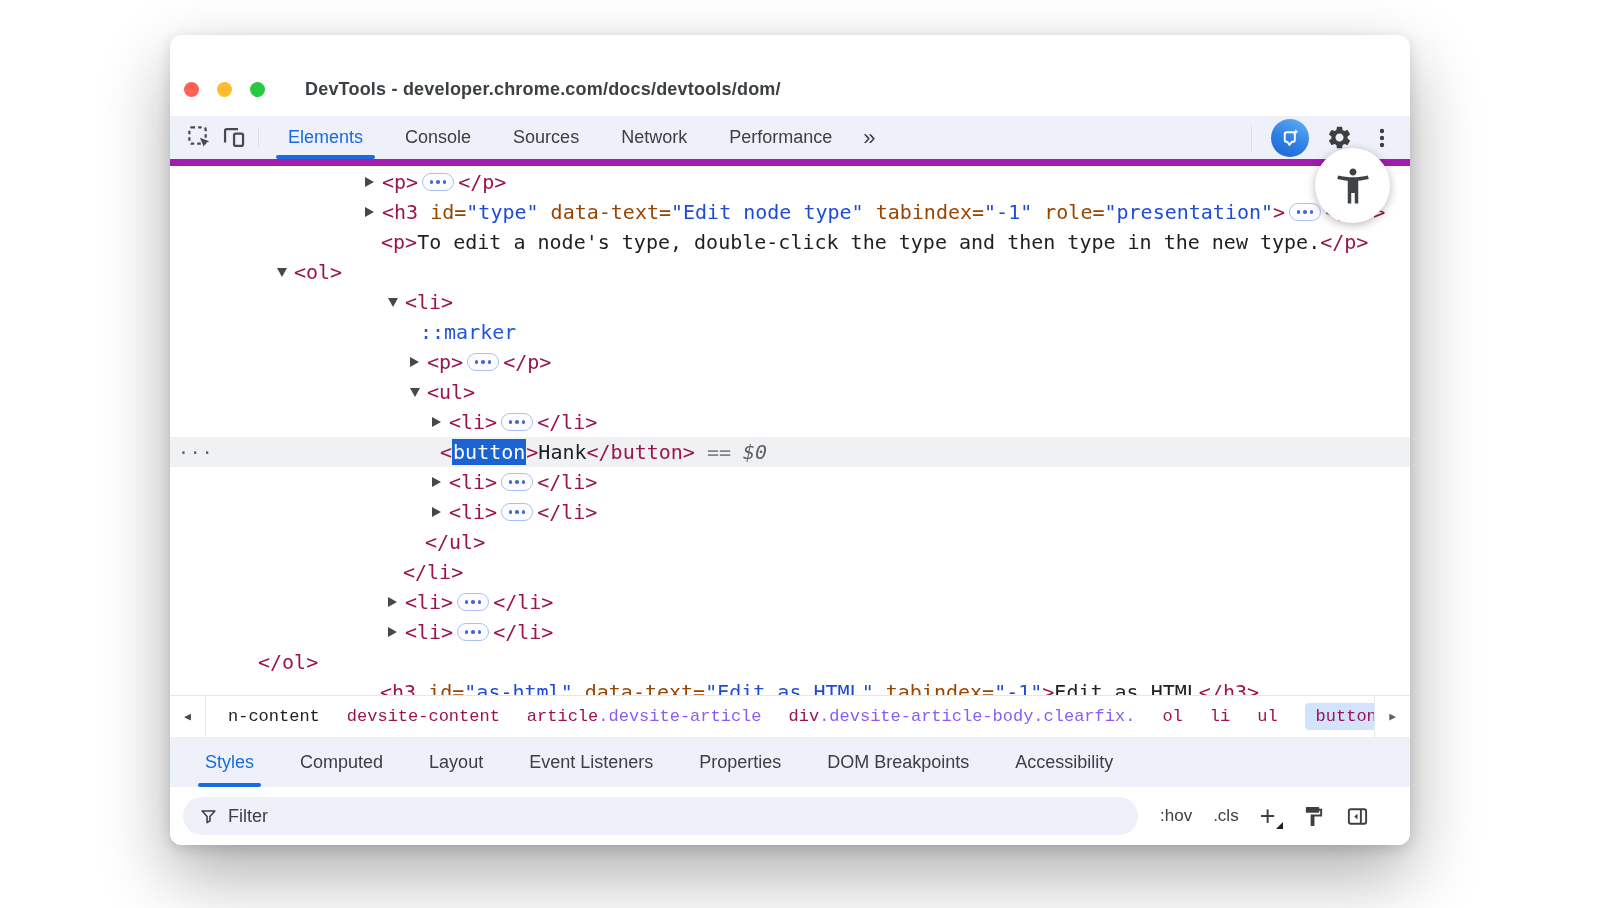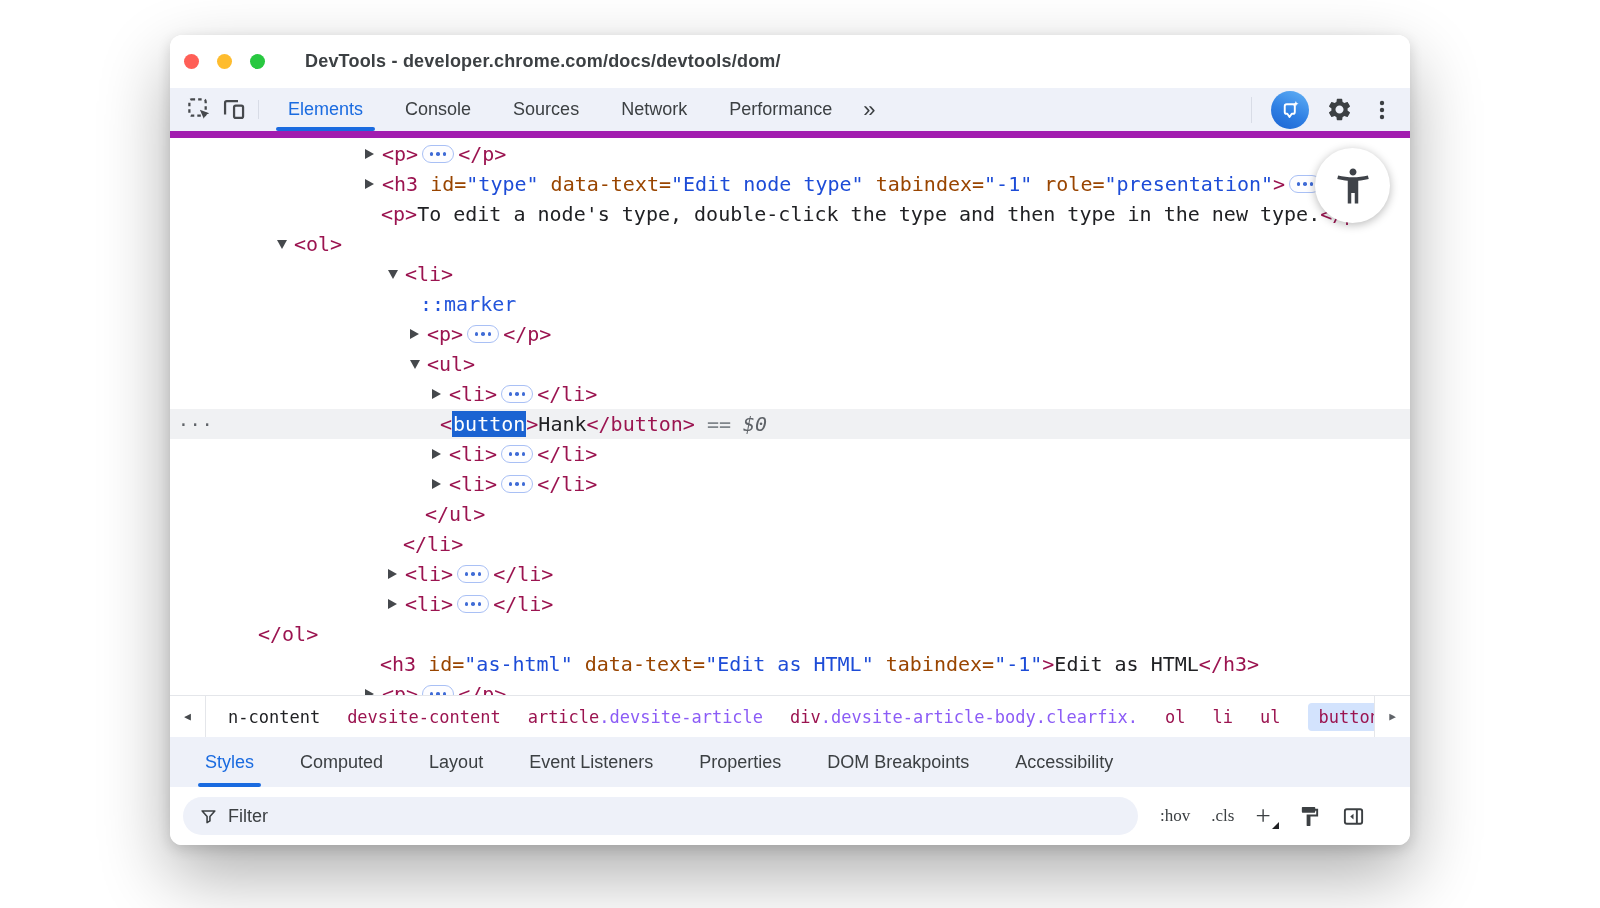"DevTools -" .titlebar { margin-top: none -> 28px }
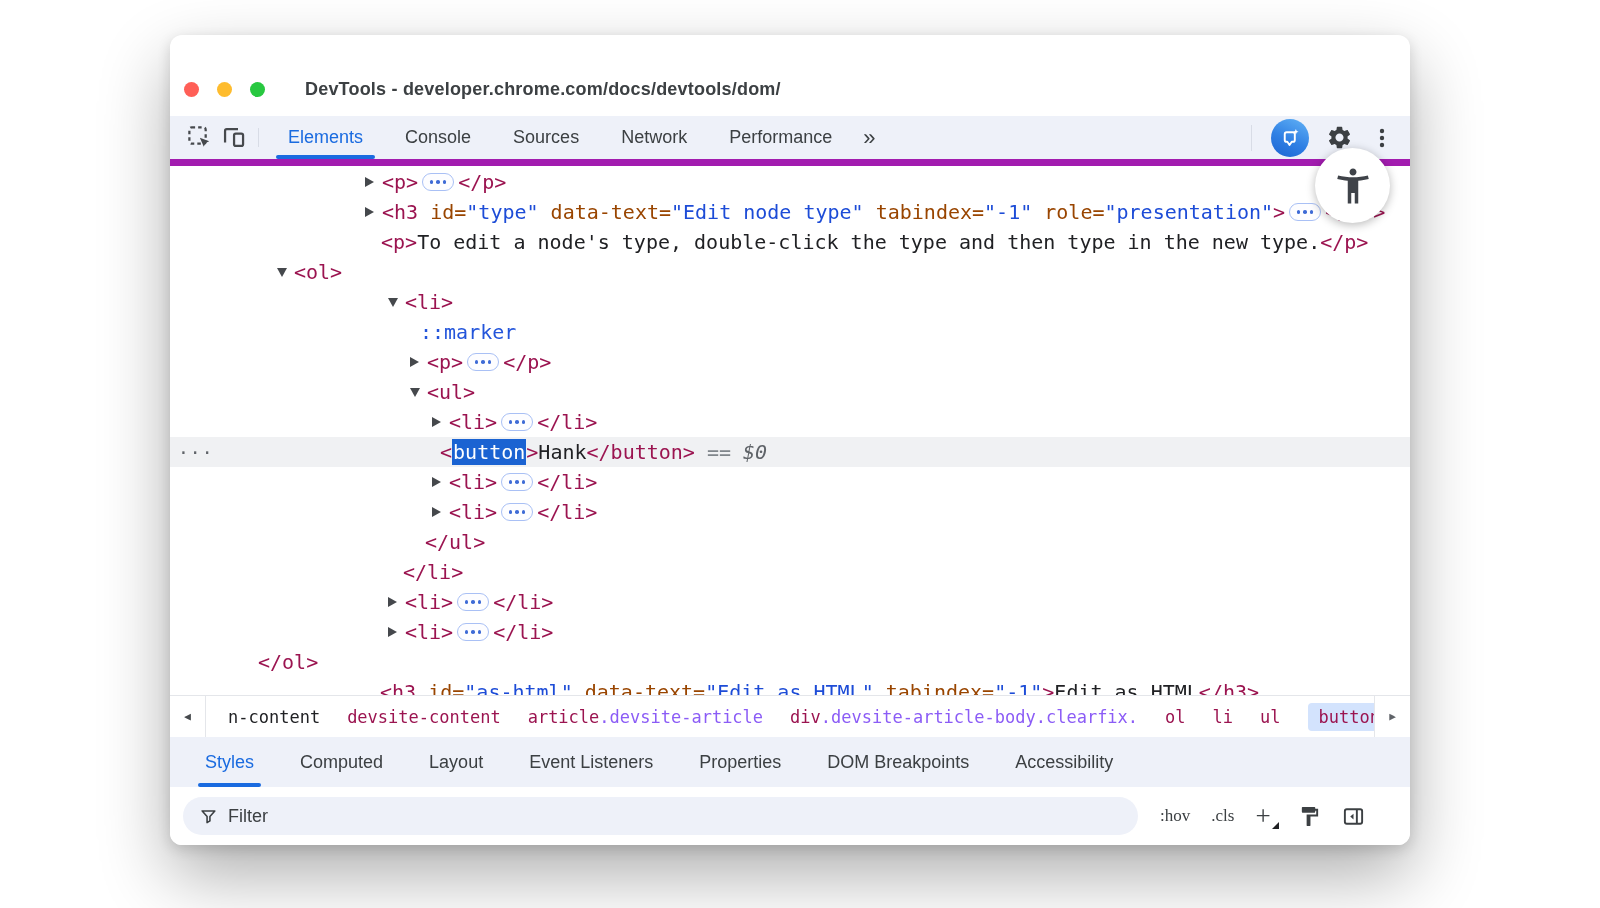"n-content" .bc-item { font-family: none -> Liberation Mono, monospace }
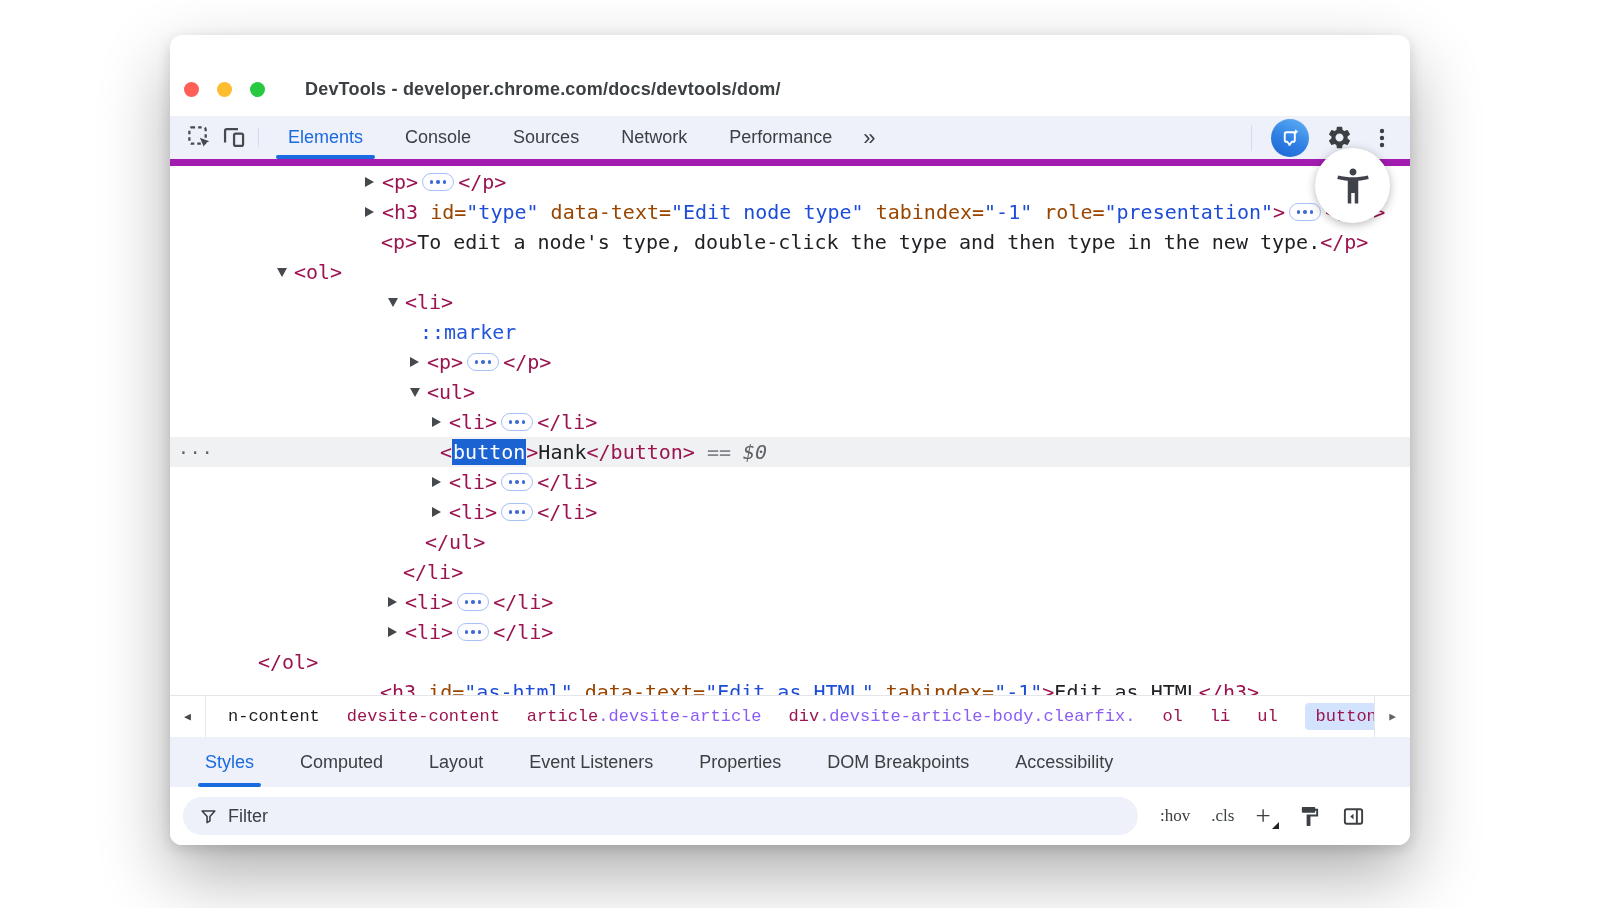":hov" .filter-controls { font-family: Liberation Serif, serif -> none }
